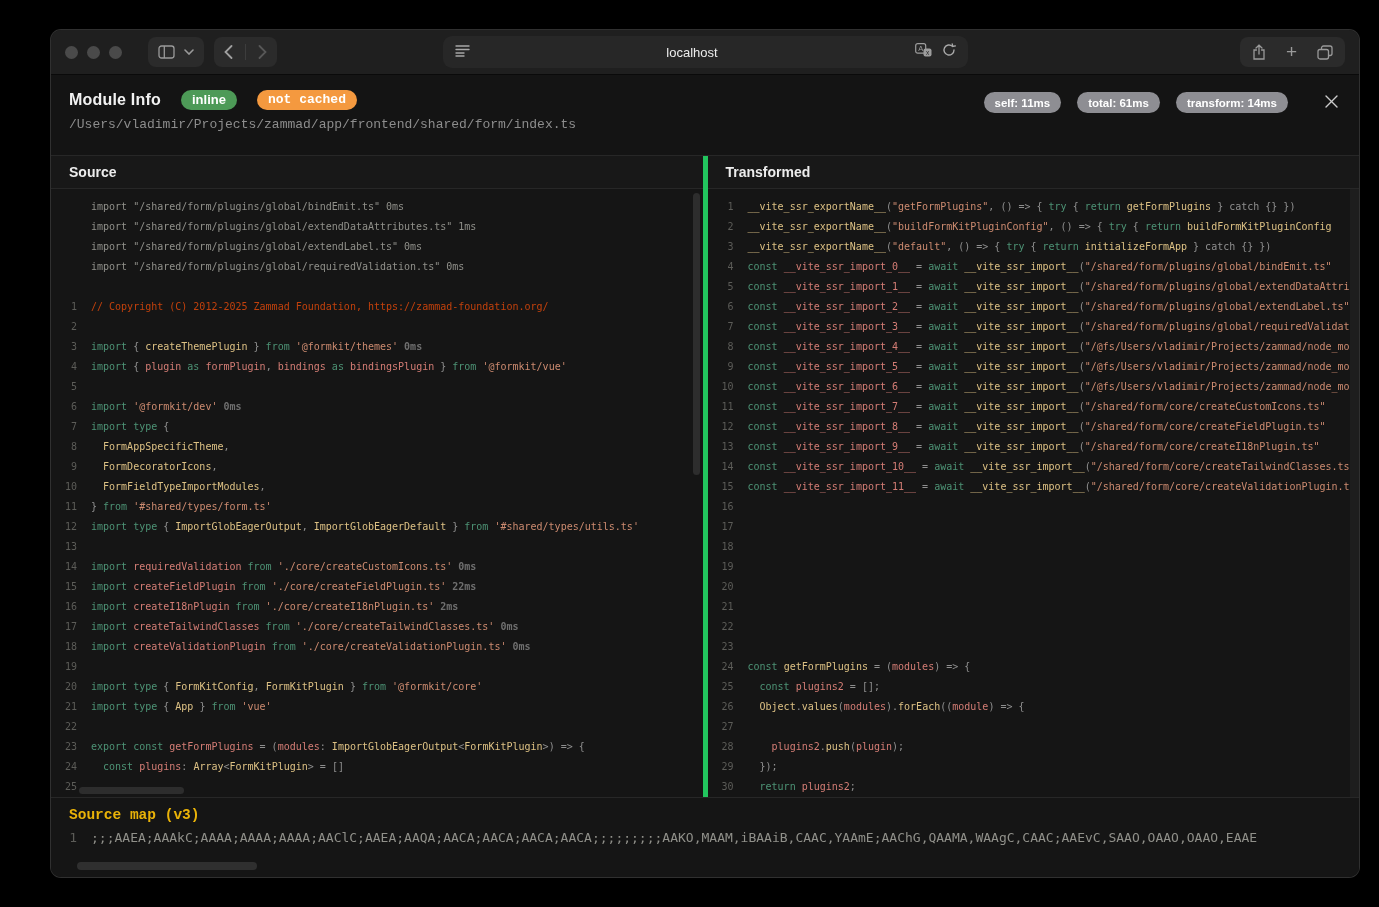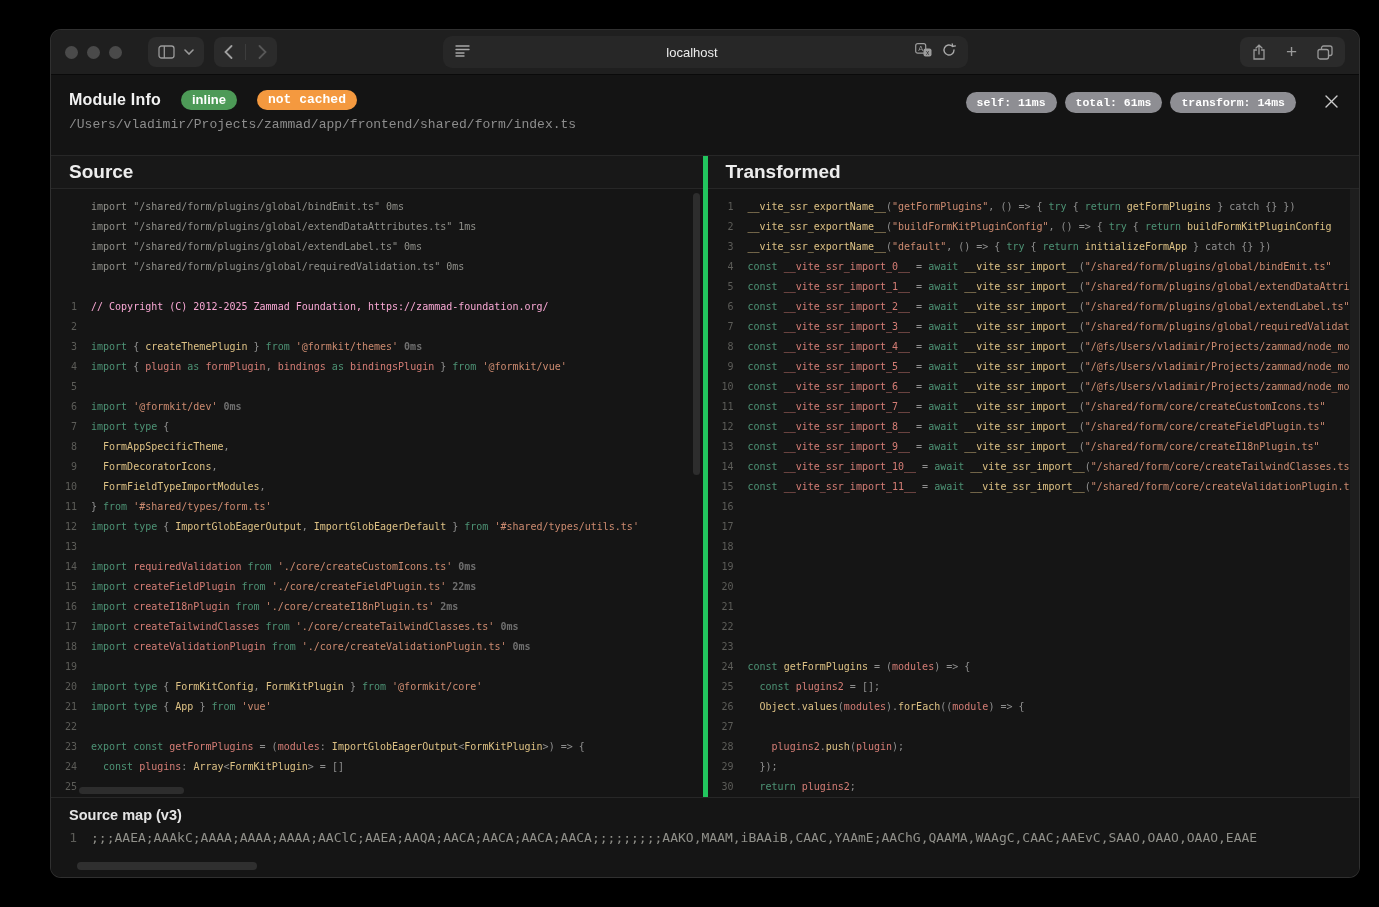"self: 11ms" .ph-right { font-family: Liberation Mono, monospace -> none; gap: 8px -> 16px }
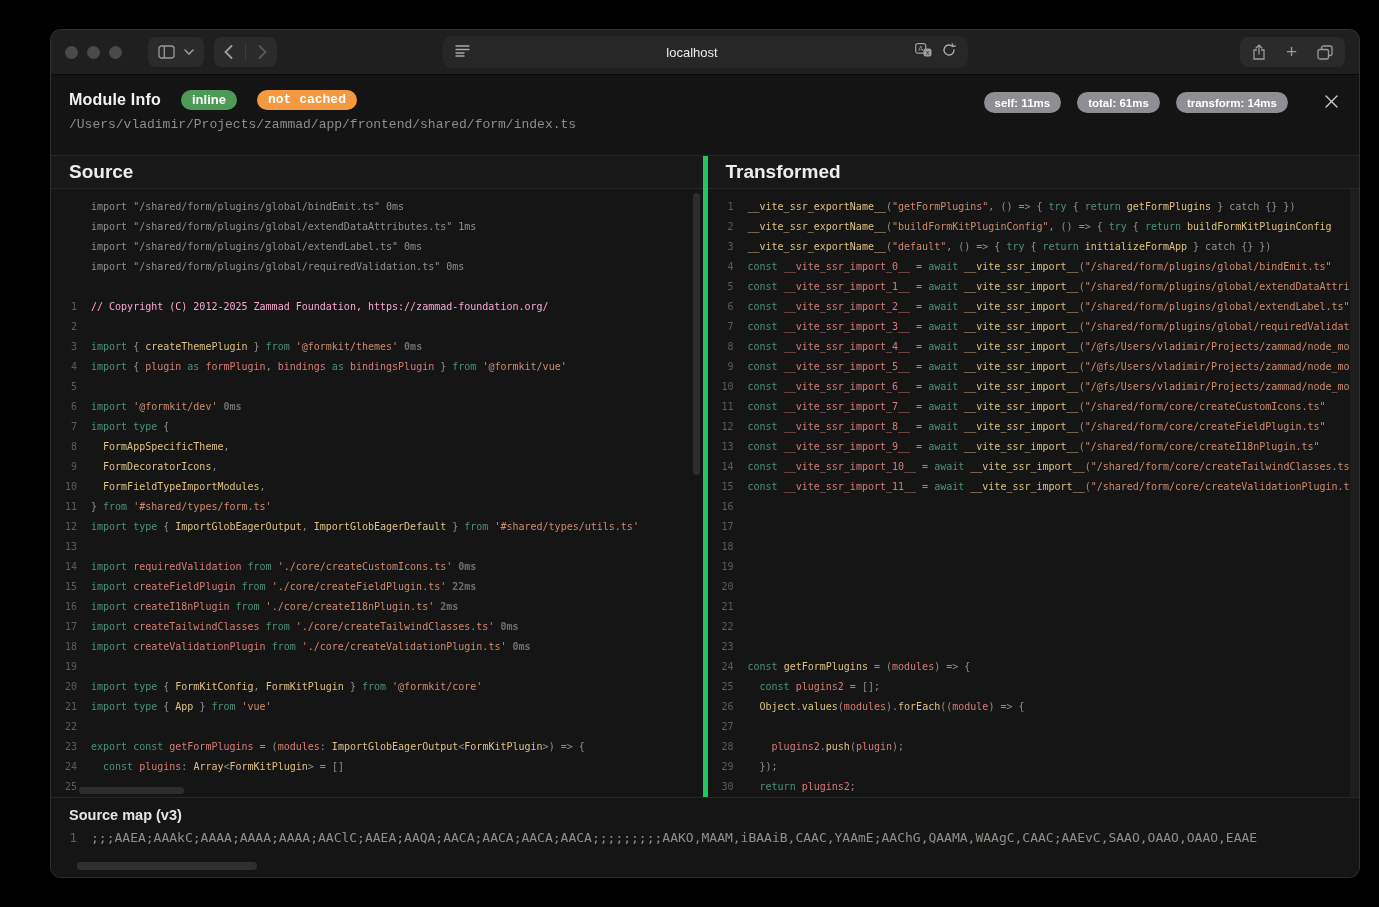"Source" .panel-title { font-size: 19px -> 14px }
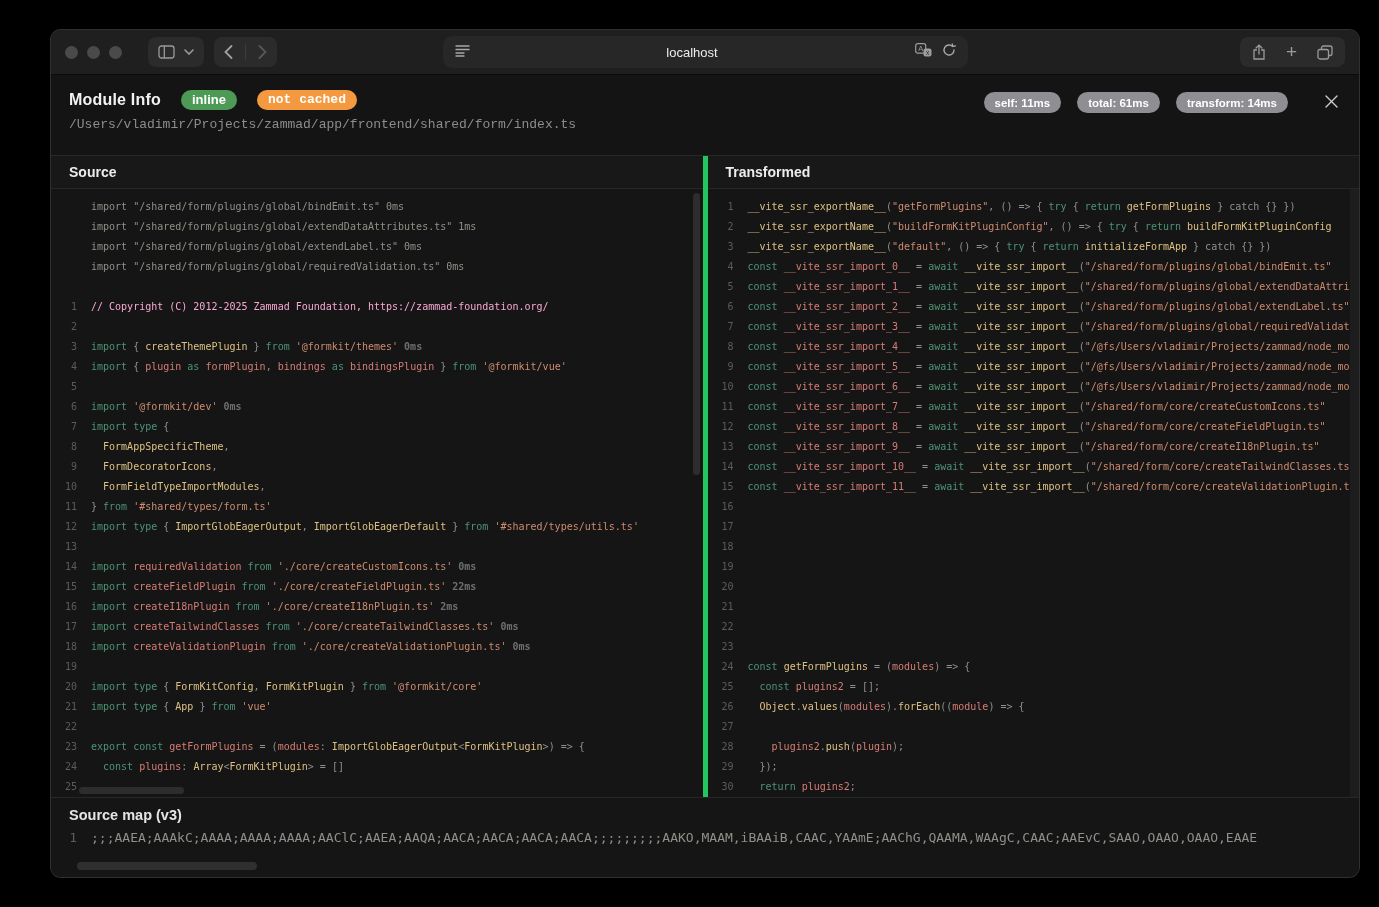"// Copyright (C) 2012-2025 Zammad" .tk-cmt { color: #f9a8d4 -> #c2410c }
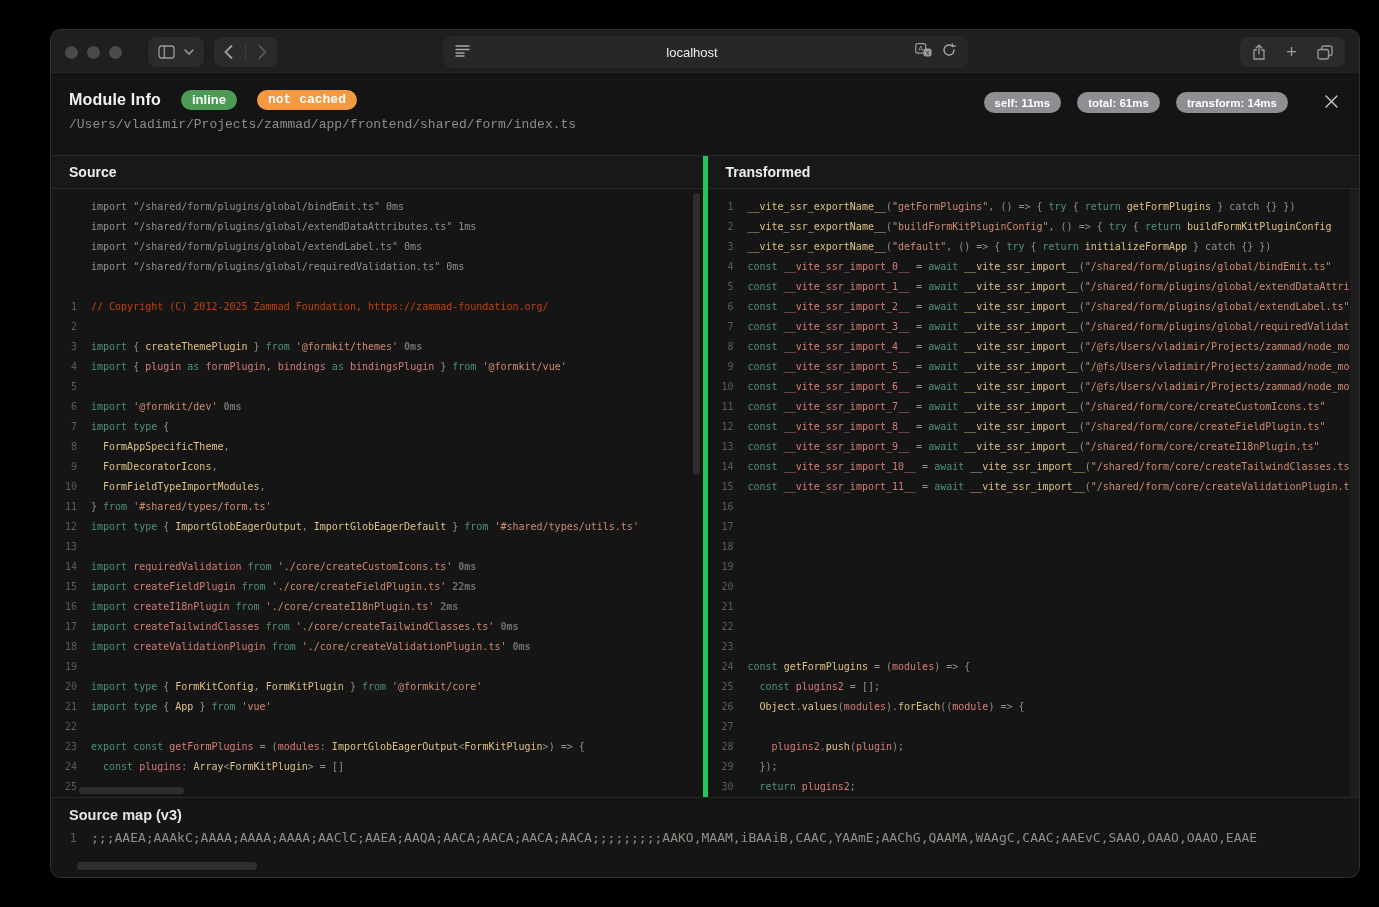"Source map (v3)" .sm-title { color: #e5e5e5 -> #eab308; font-family: none -> Liberation Mono, monospace }
